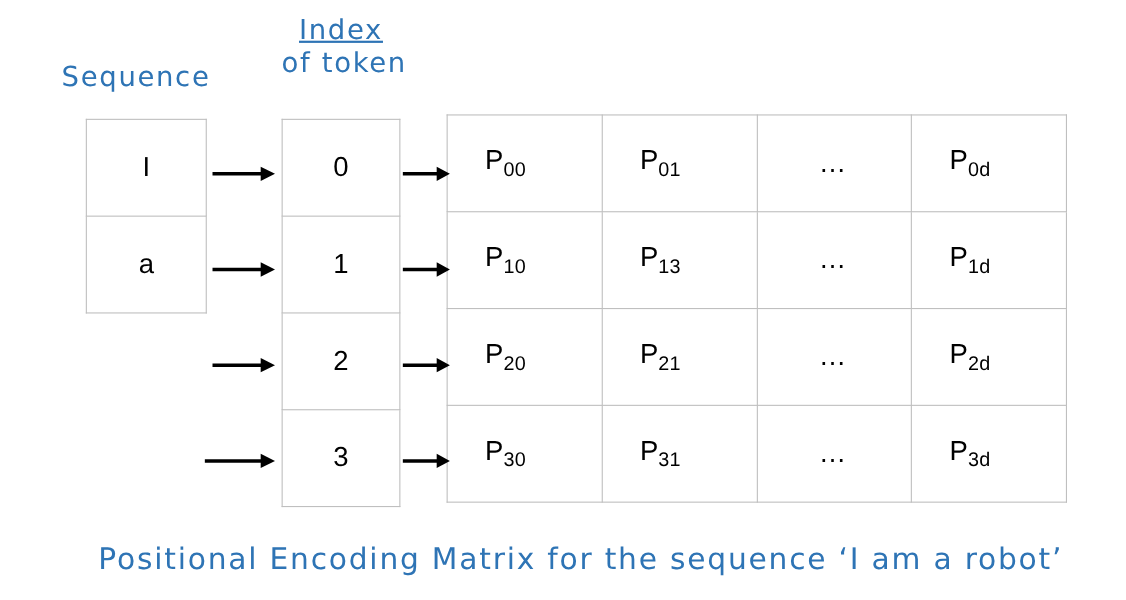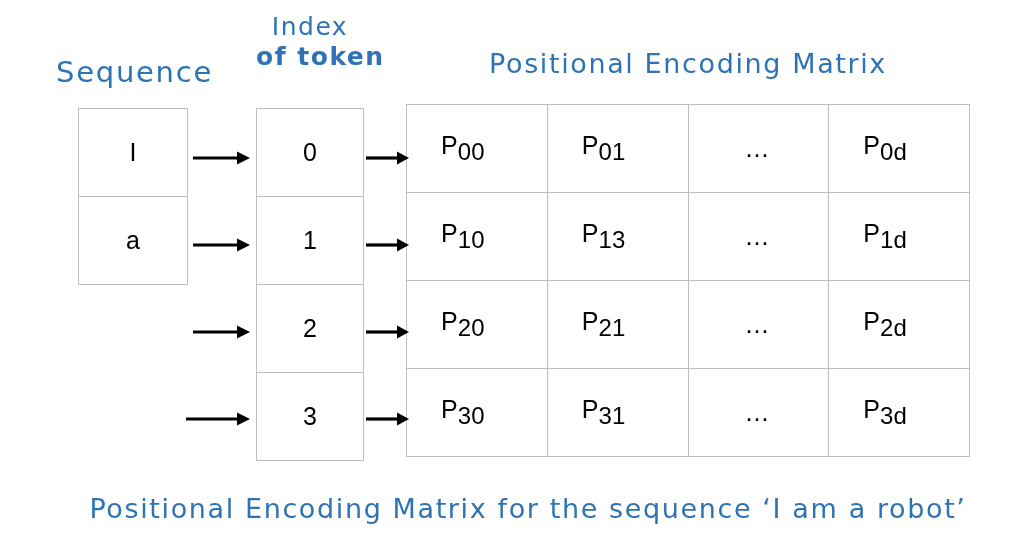"Index" #lbl-index .l1 { text-decoration: none -> underline }
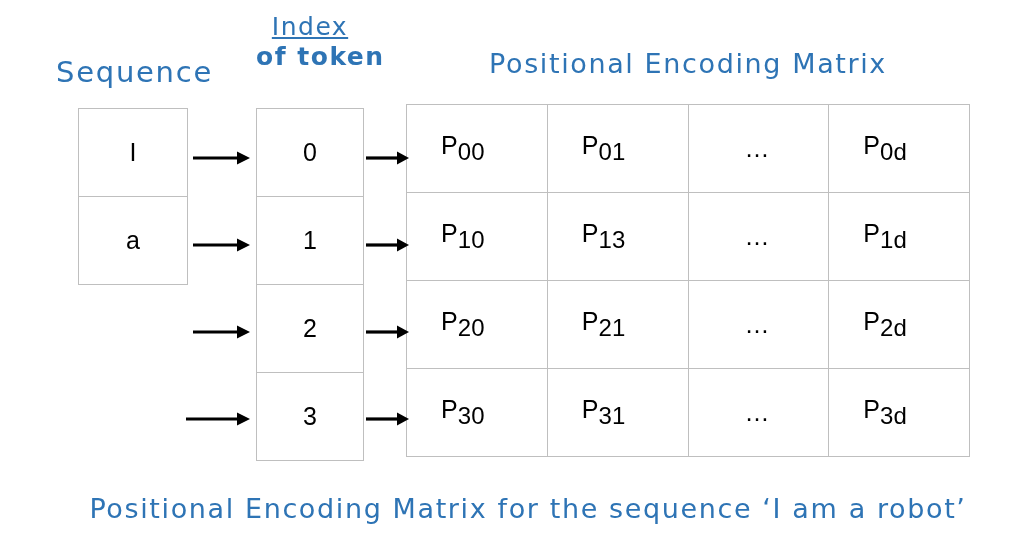"Sequence" #lbl-sequence { font-size: 29px -> 25px }
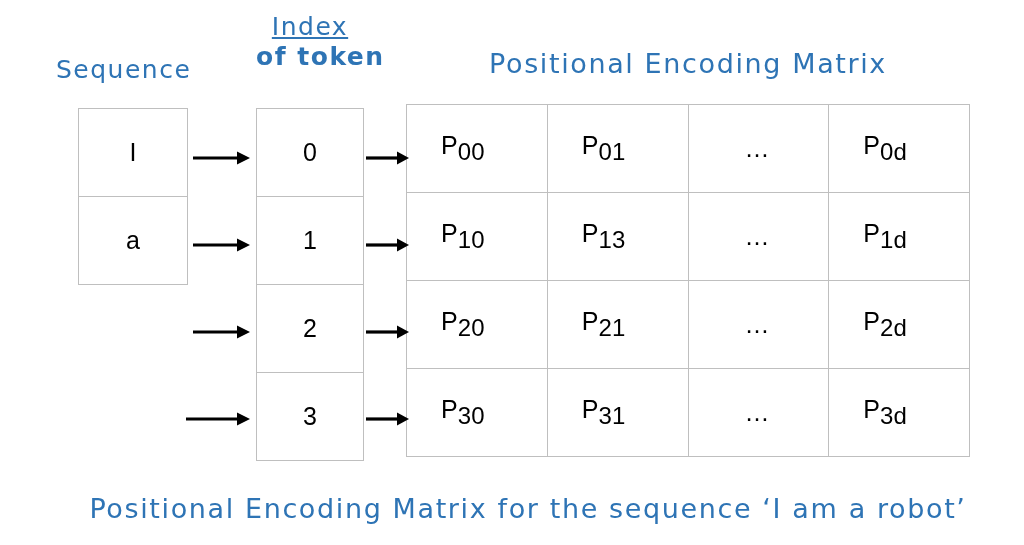"of token" #lbl-index .l2 { font-weight: bold -> none }
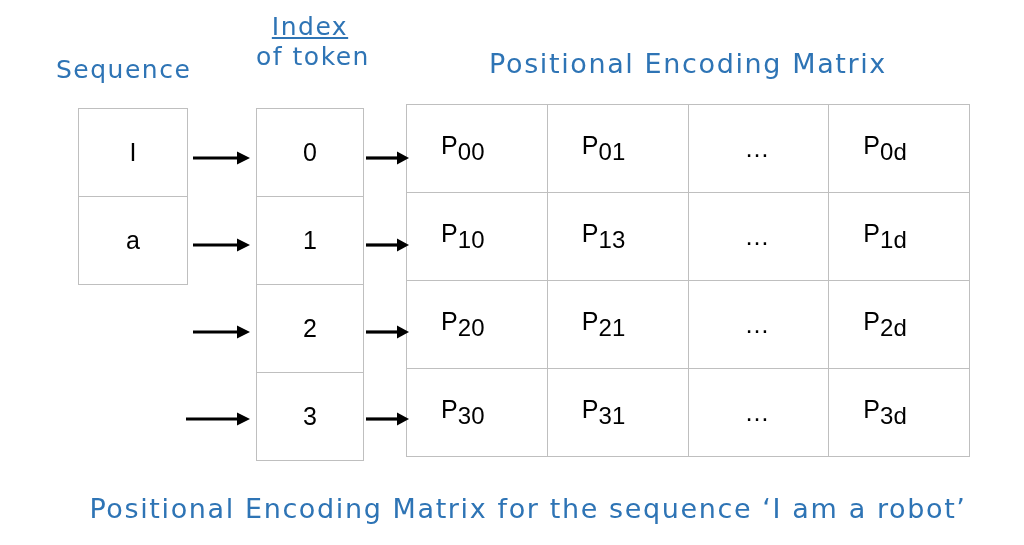"Positional Encoding Matrix" div.hand { html: <div>Positional Encoding Matrix</div> -> none }
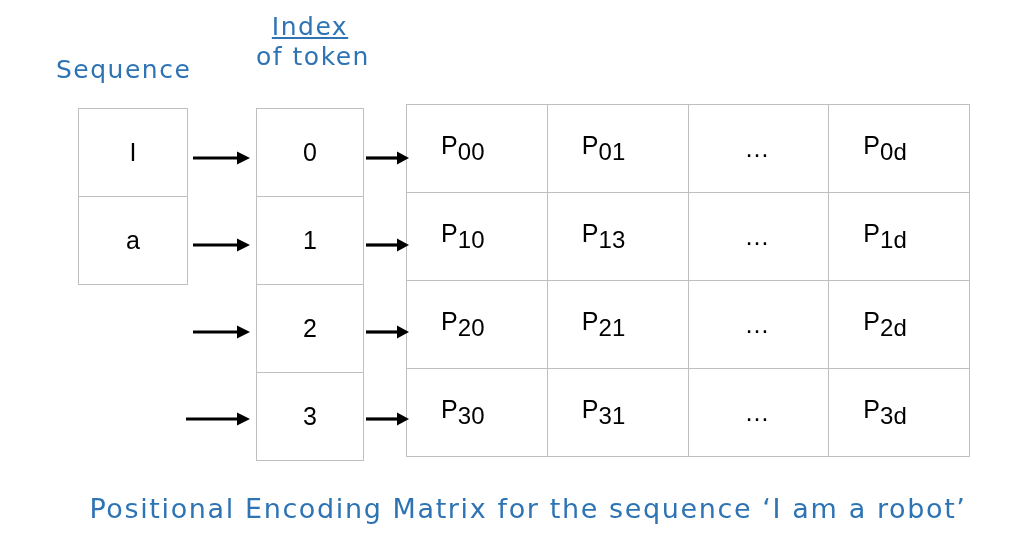"00" .sub { font-size: 24px -> 18px }
